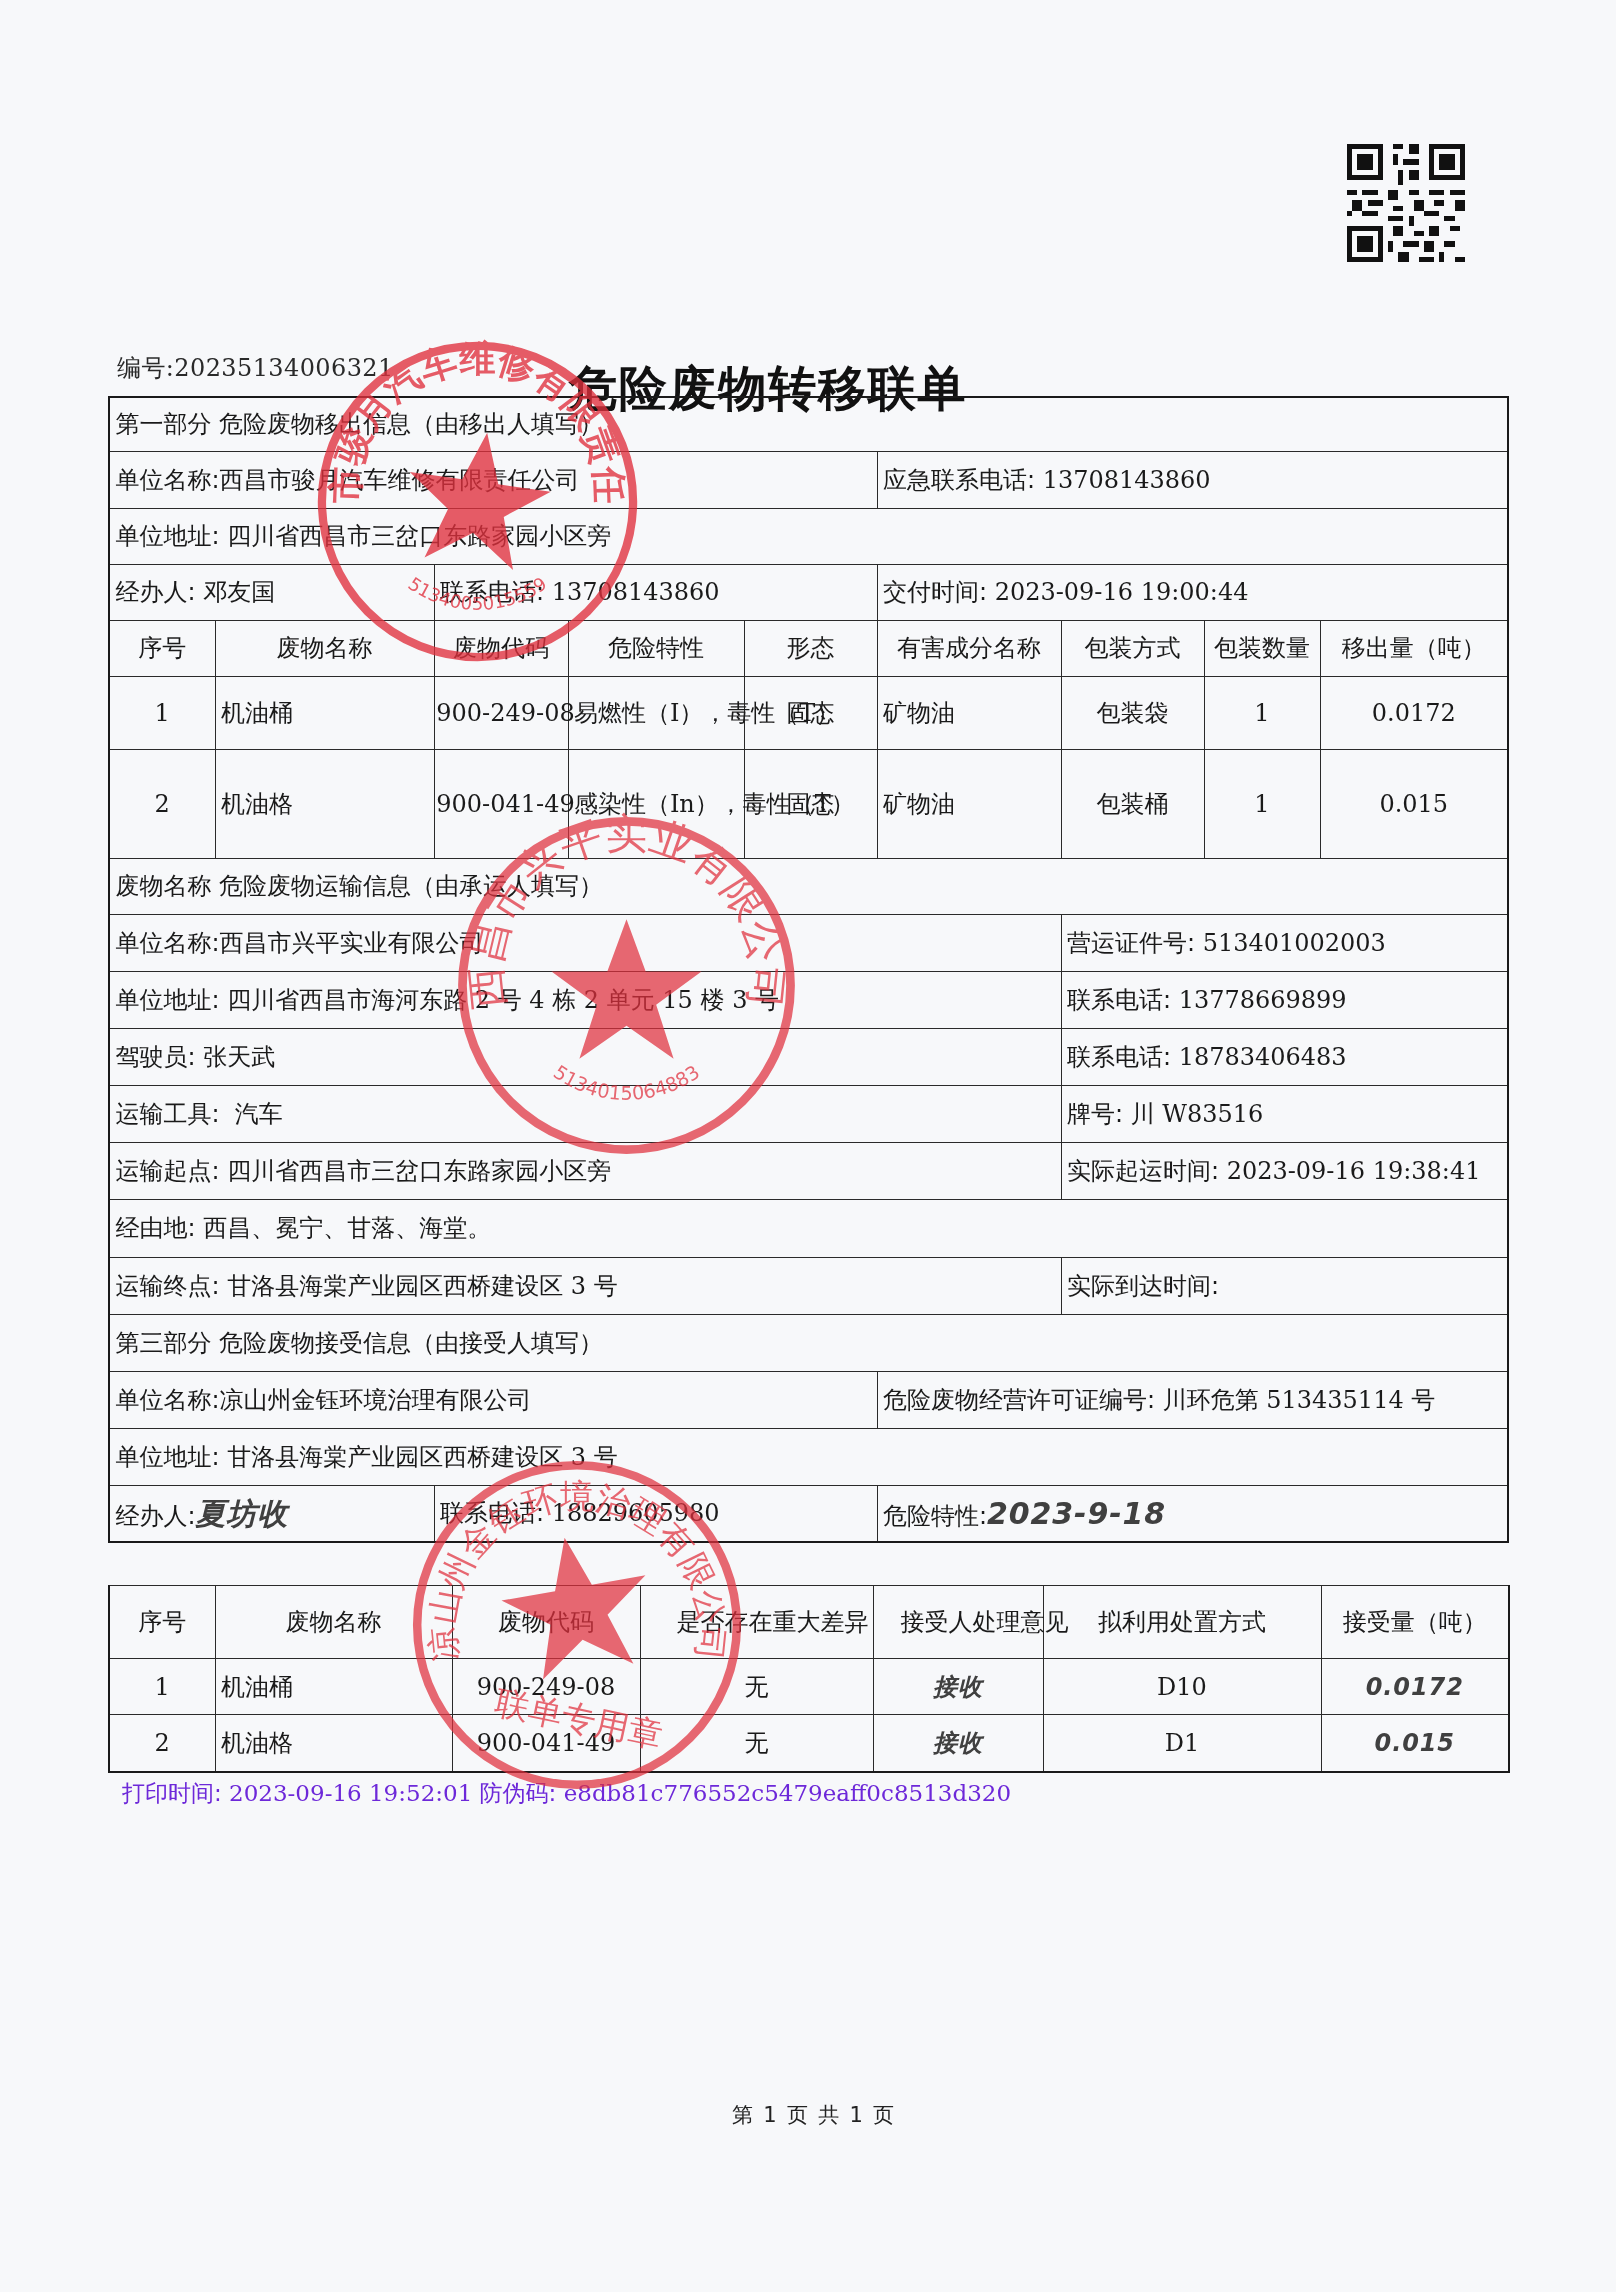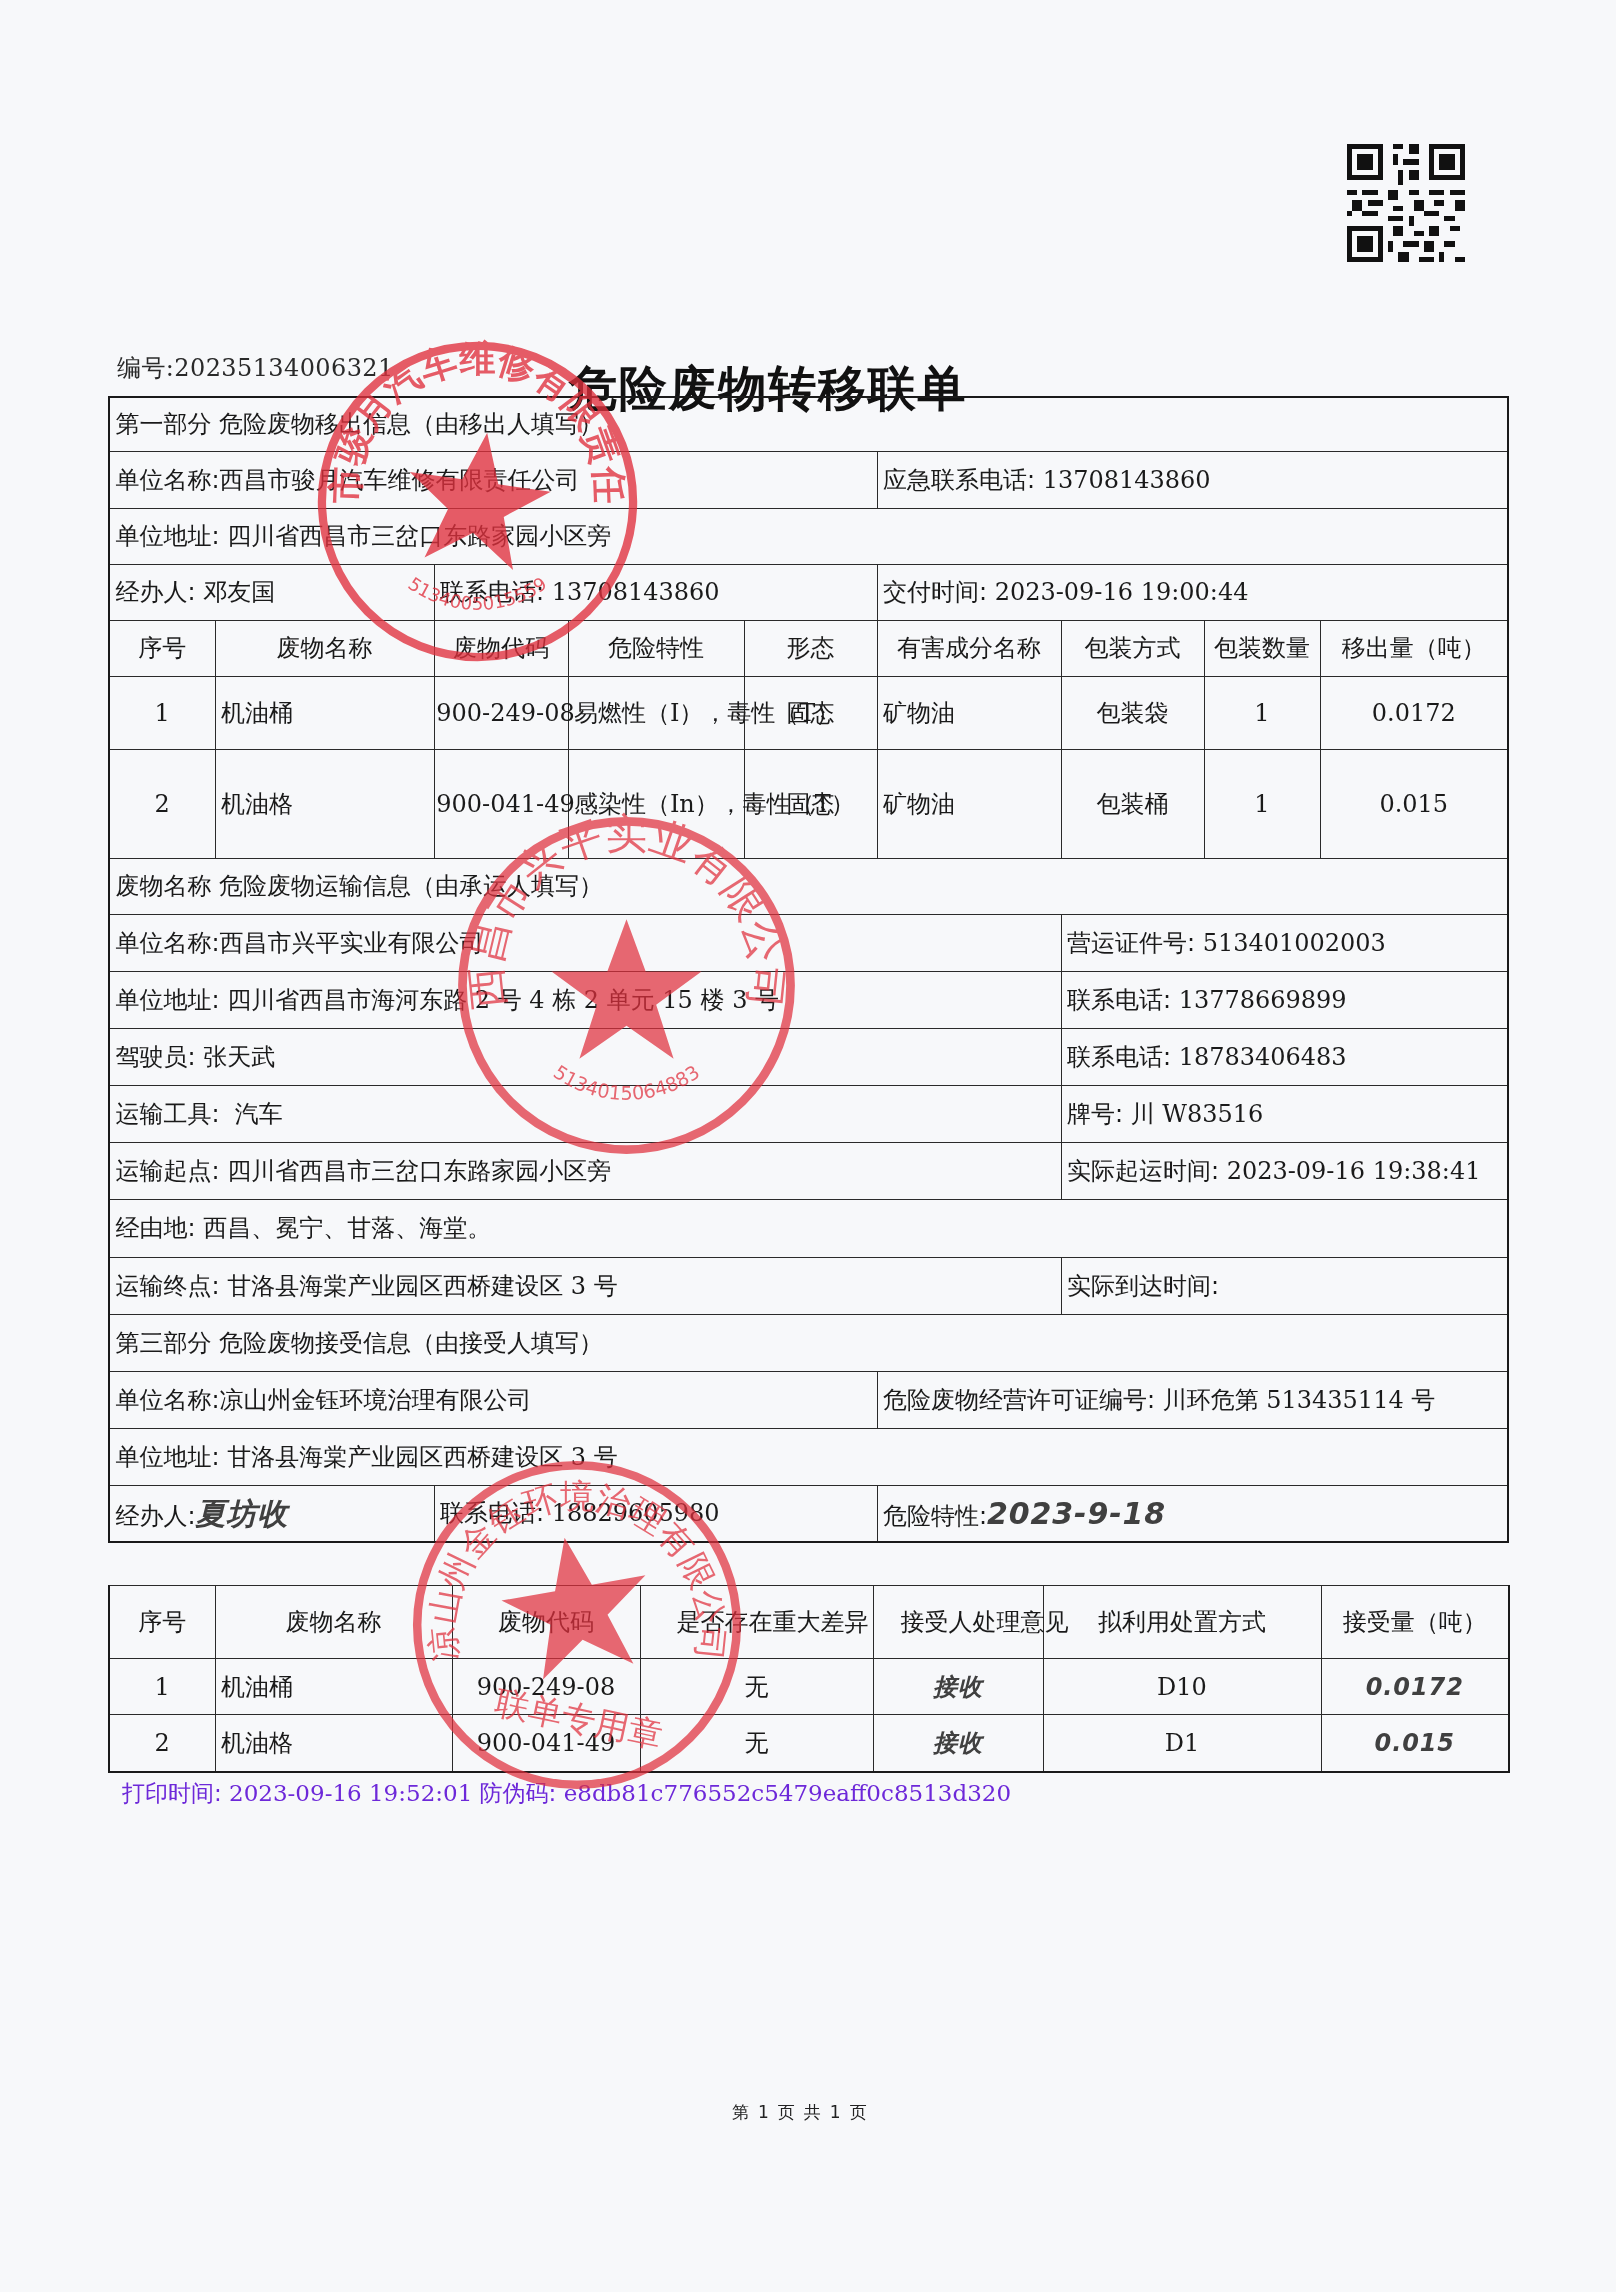"第 1 页 共 1" #page-num { font-size: 17px -> 21px }
